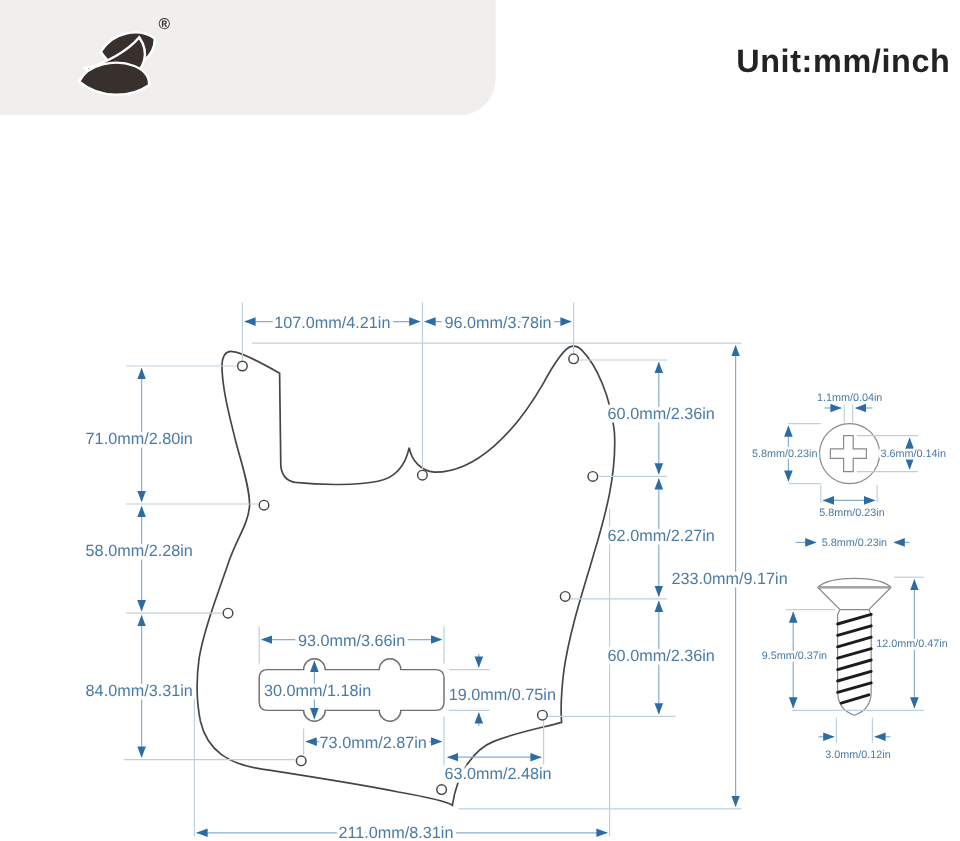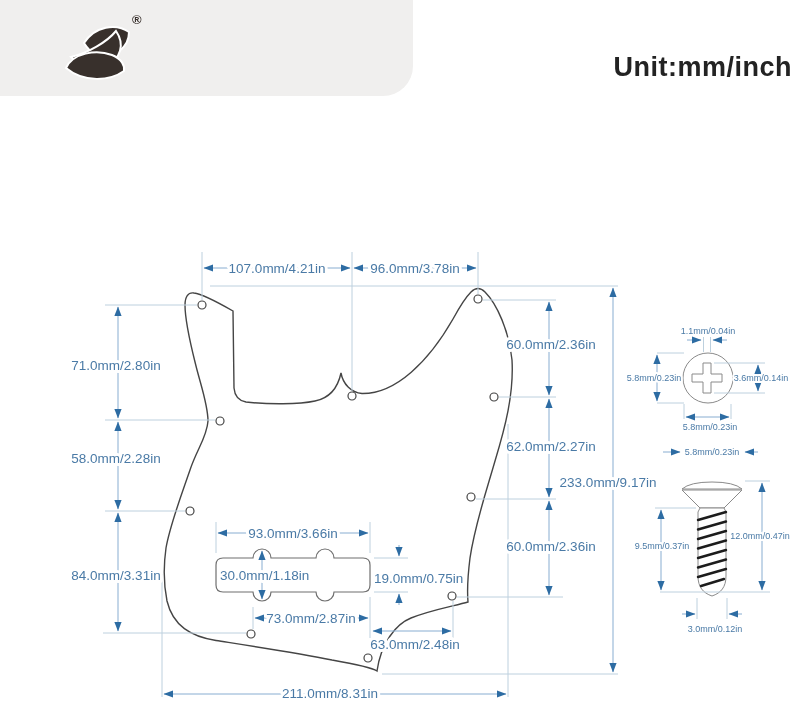"Unit:mm/inch" .unit-label { top: 52px -> 36px }
